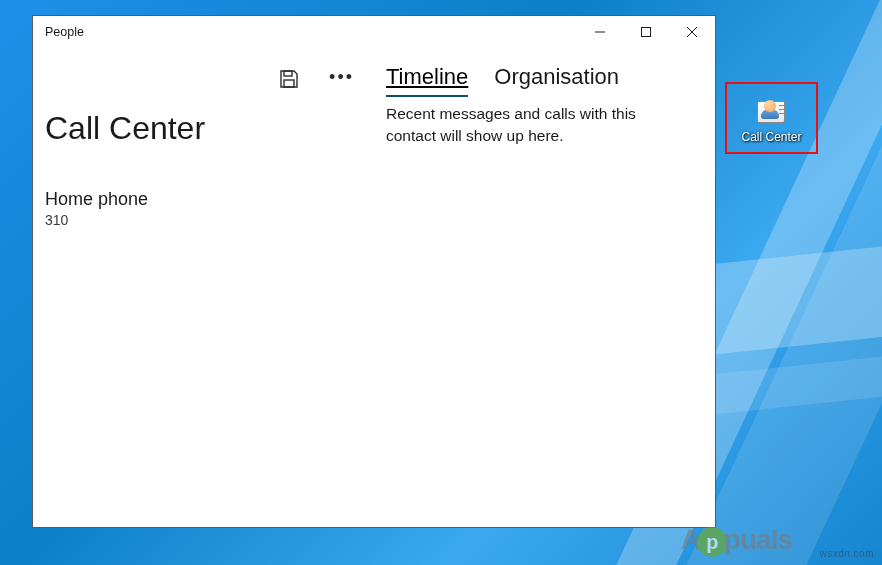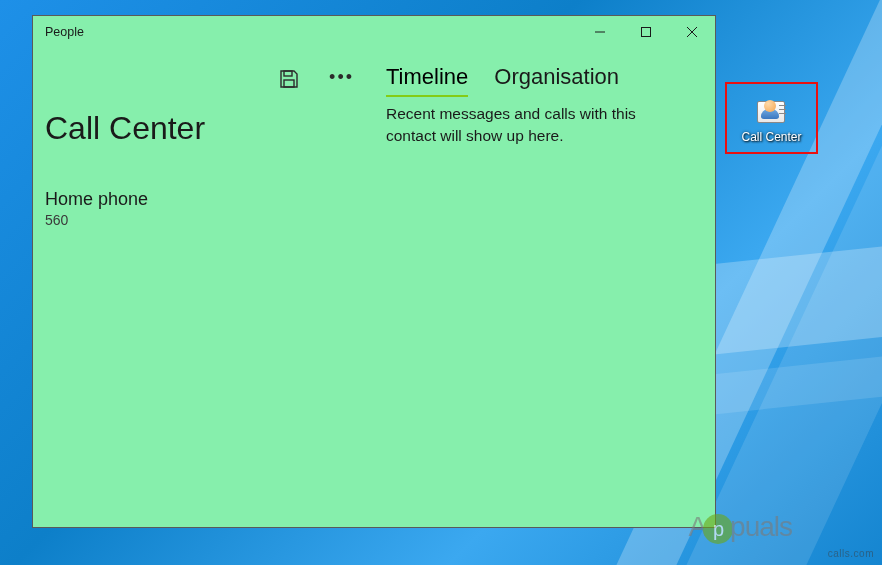"People" .app-window { background: #86efac -> #ffffff }
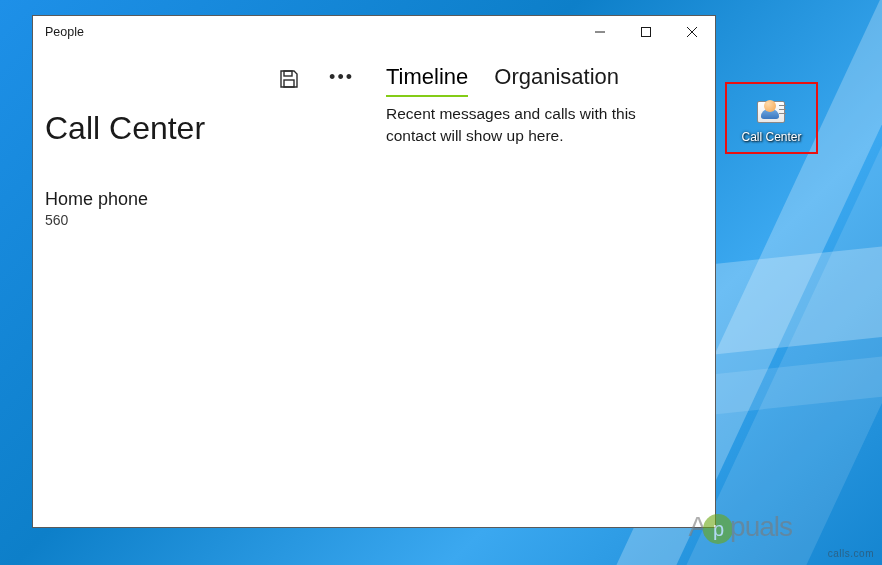"Timeline" .tab.active { border-bottom: 2px solid #84cc16 -> 2px solid #0c4a6e; text-decoration: none -> underline }
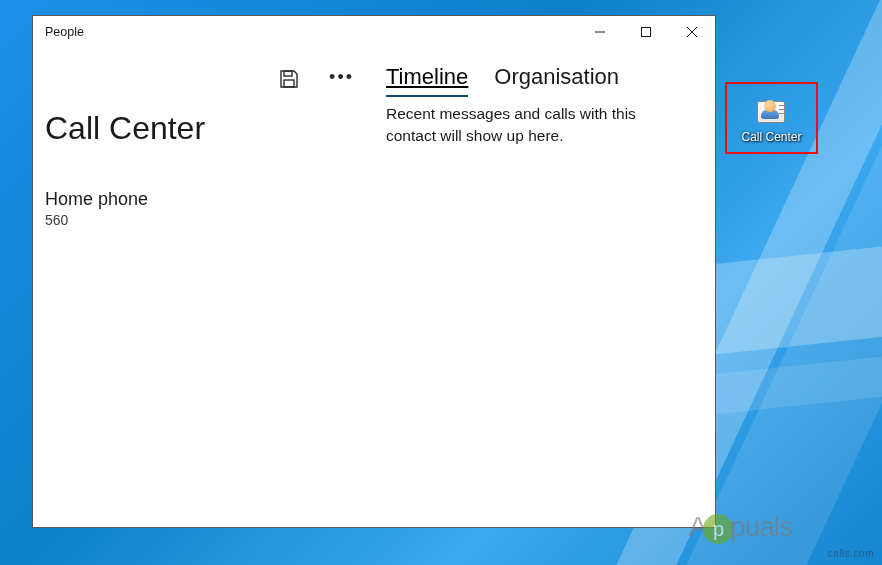"560" div.phone-value { text: 560 -> 310 }
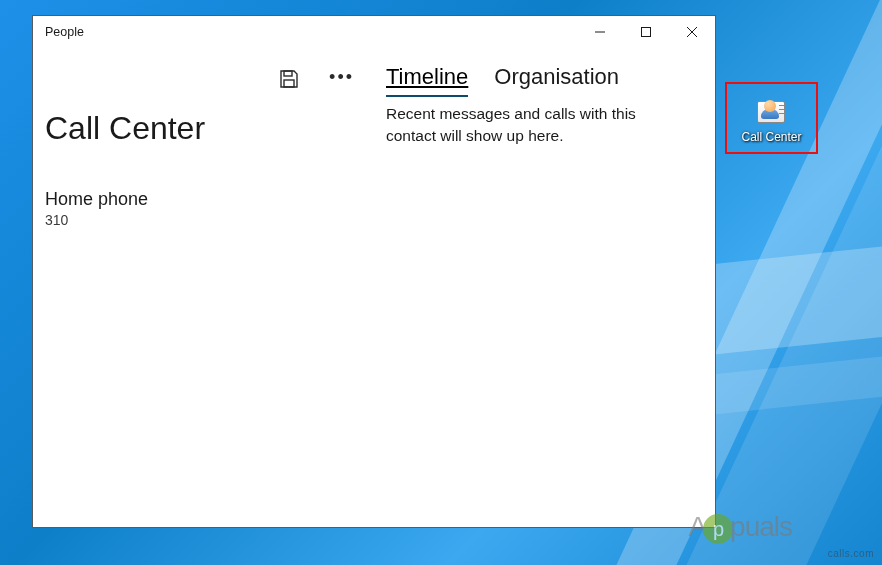"A p puals" .brand-logo { bottom: 21px -> 8px; font-weight: 400 -> 700 }
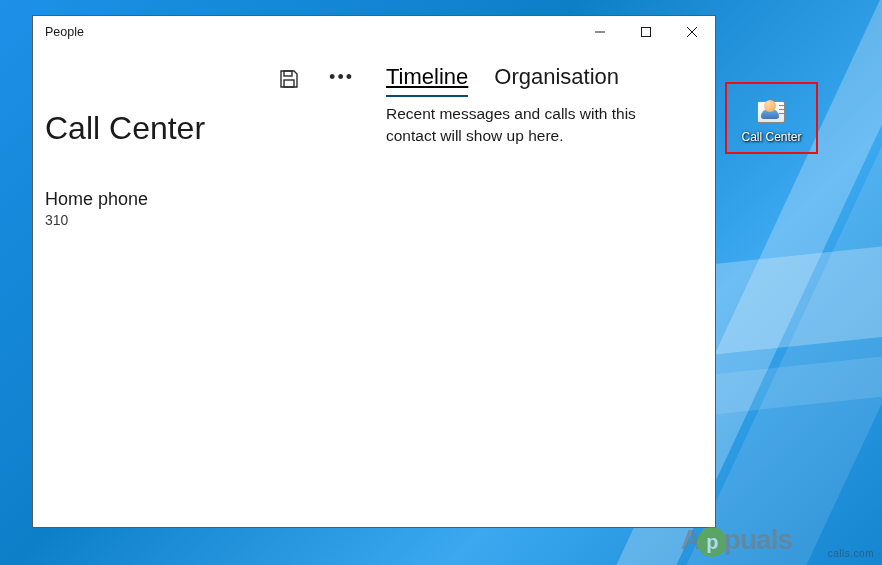"calls.com" div.watermark { text: calls.com -> wsxdn.com }
